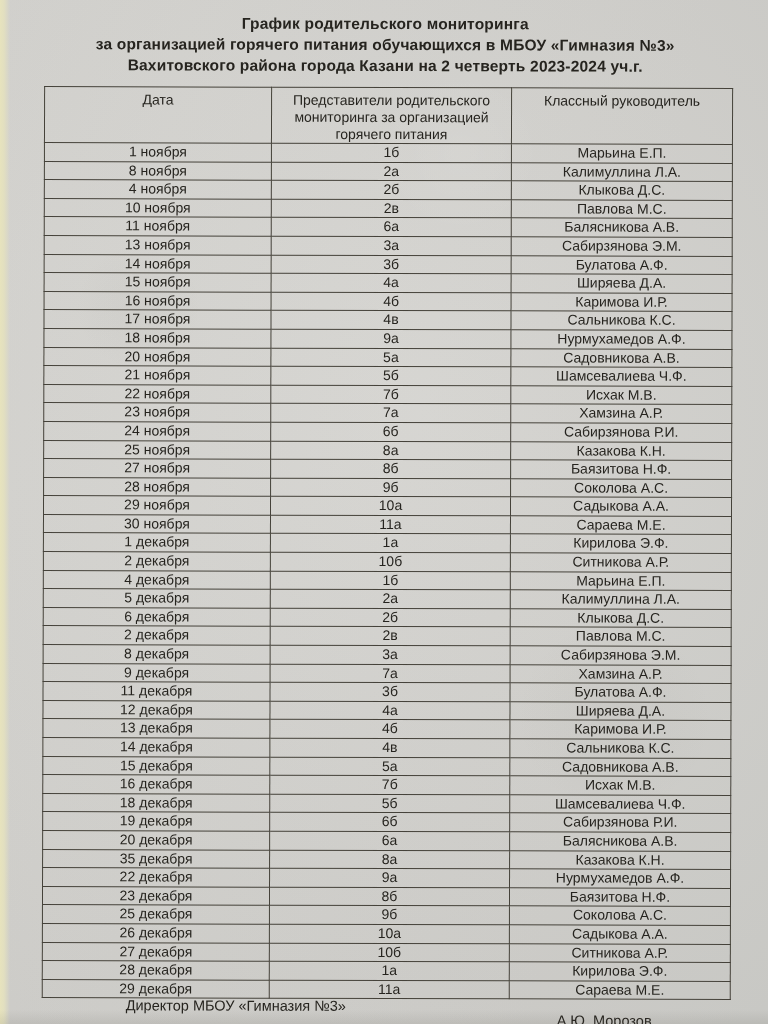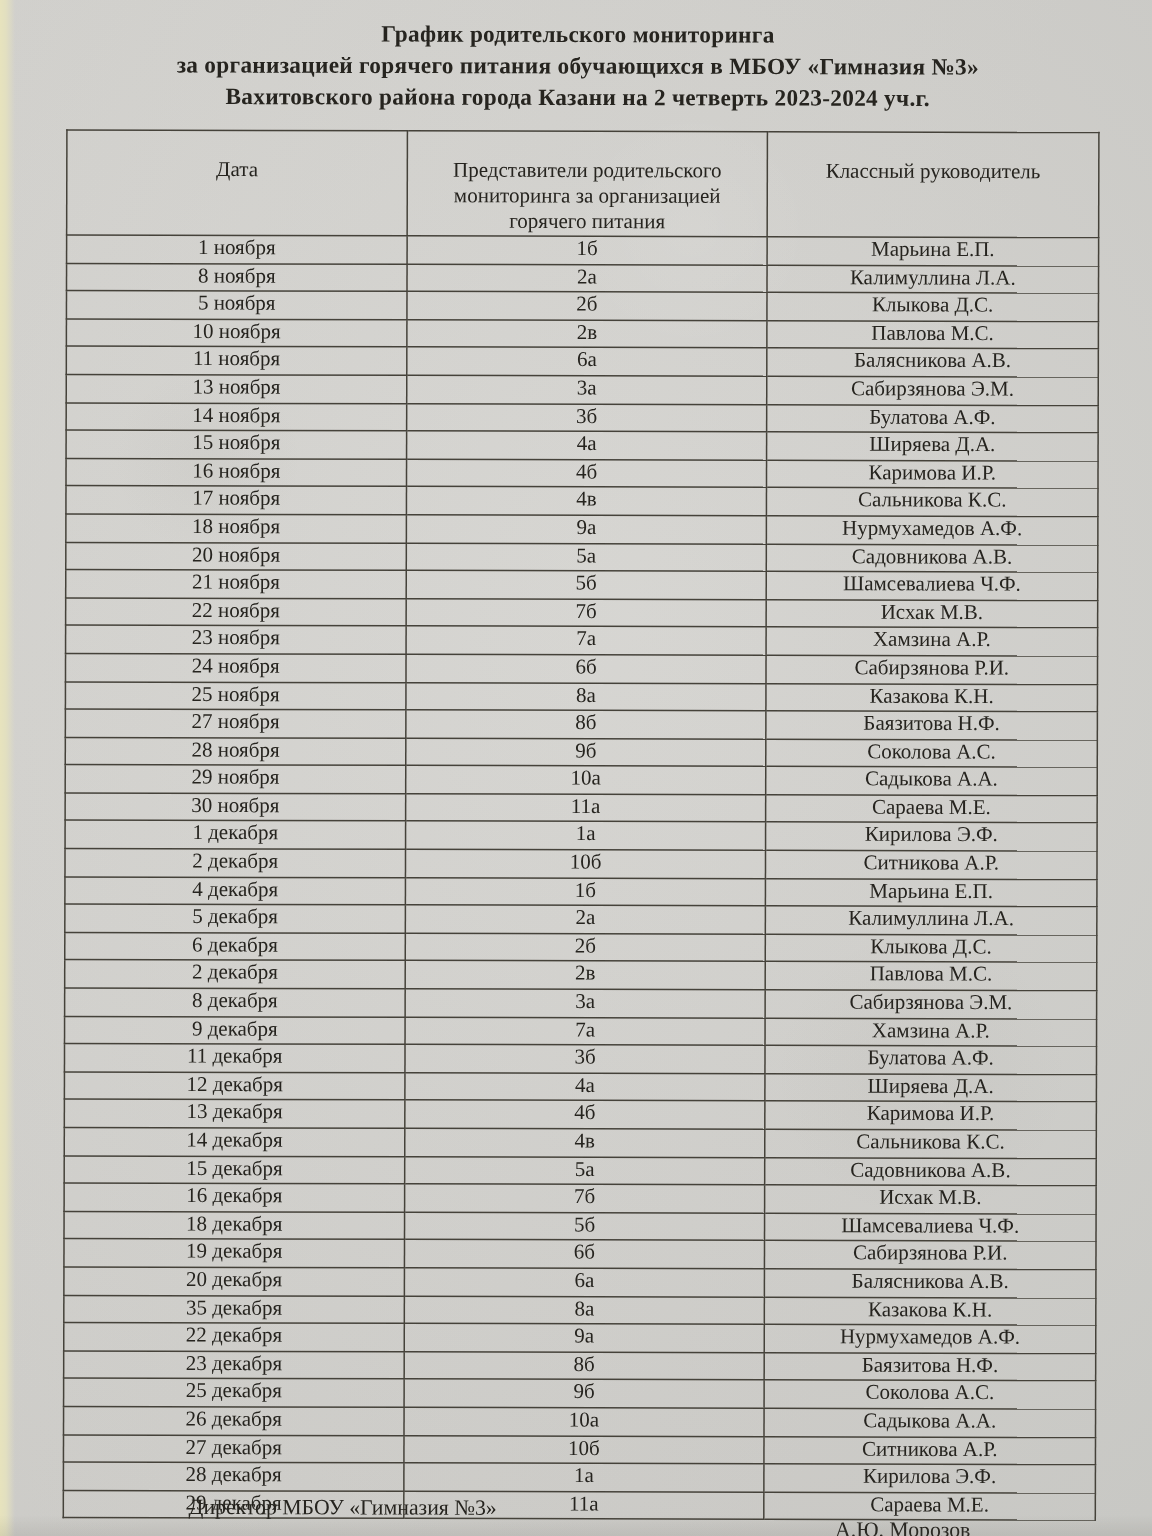"График родительского мониторинга" .page { font-family: Liberation Serif, serif -> Liberation Sans, sans-serif }
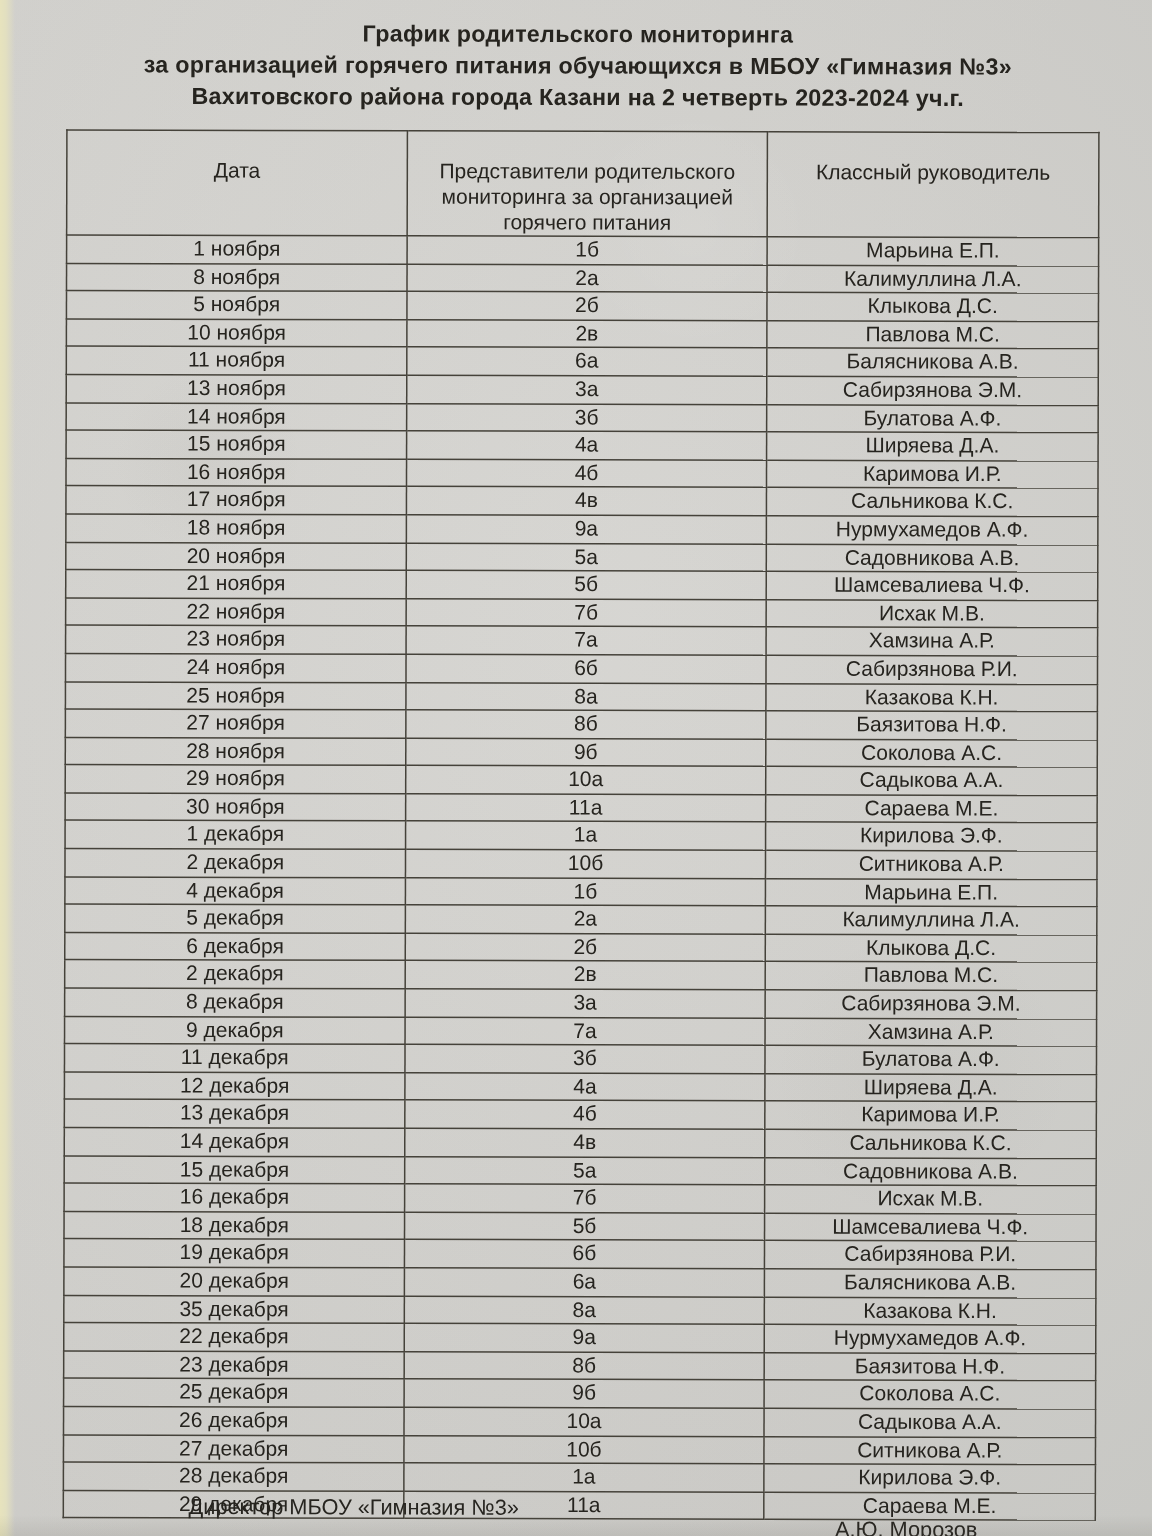"Дата" table.schedule thead th { padding-top: 18px -> 4px }
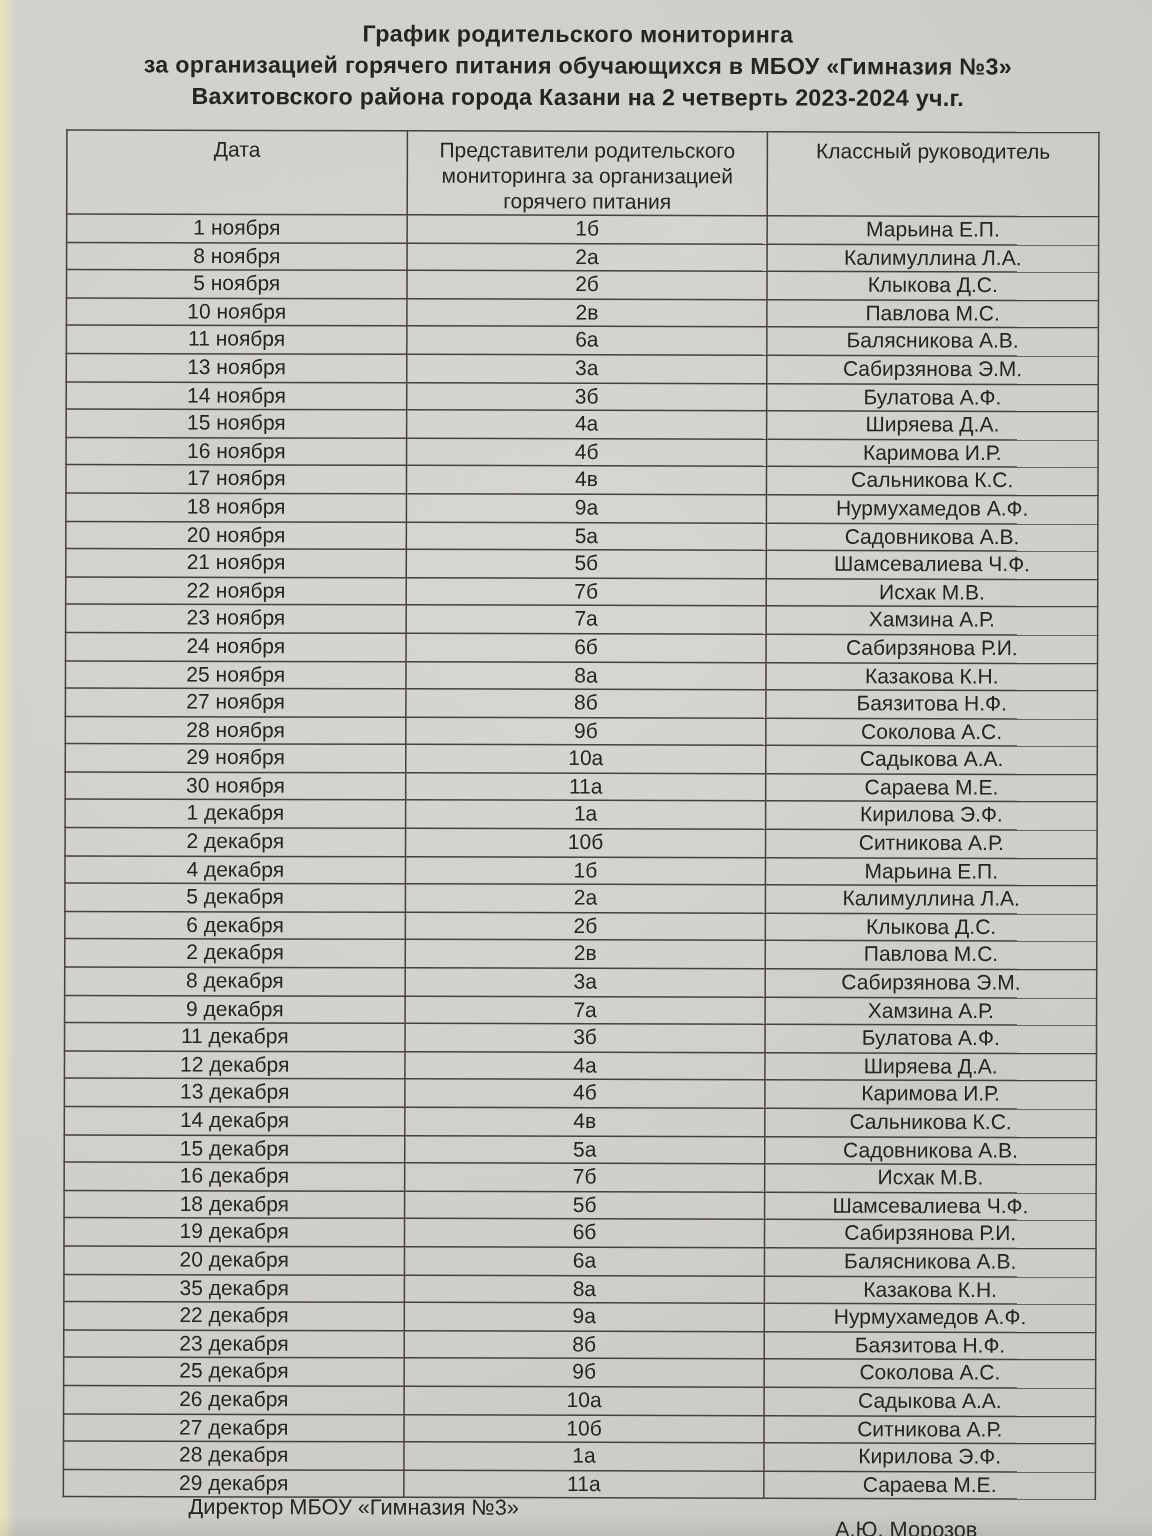"5 ноября" td { text: 5 -> 4 }
